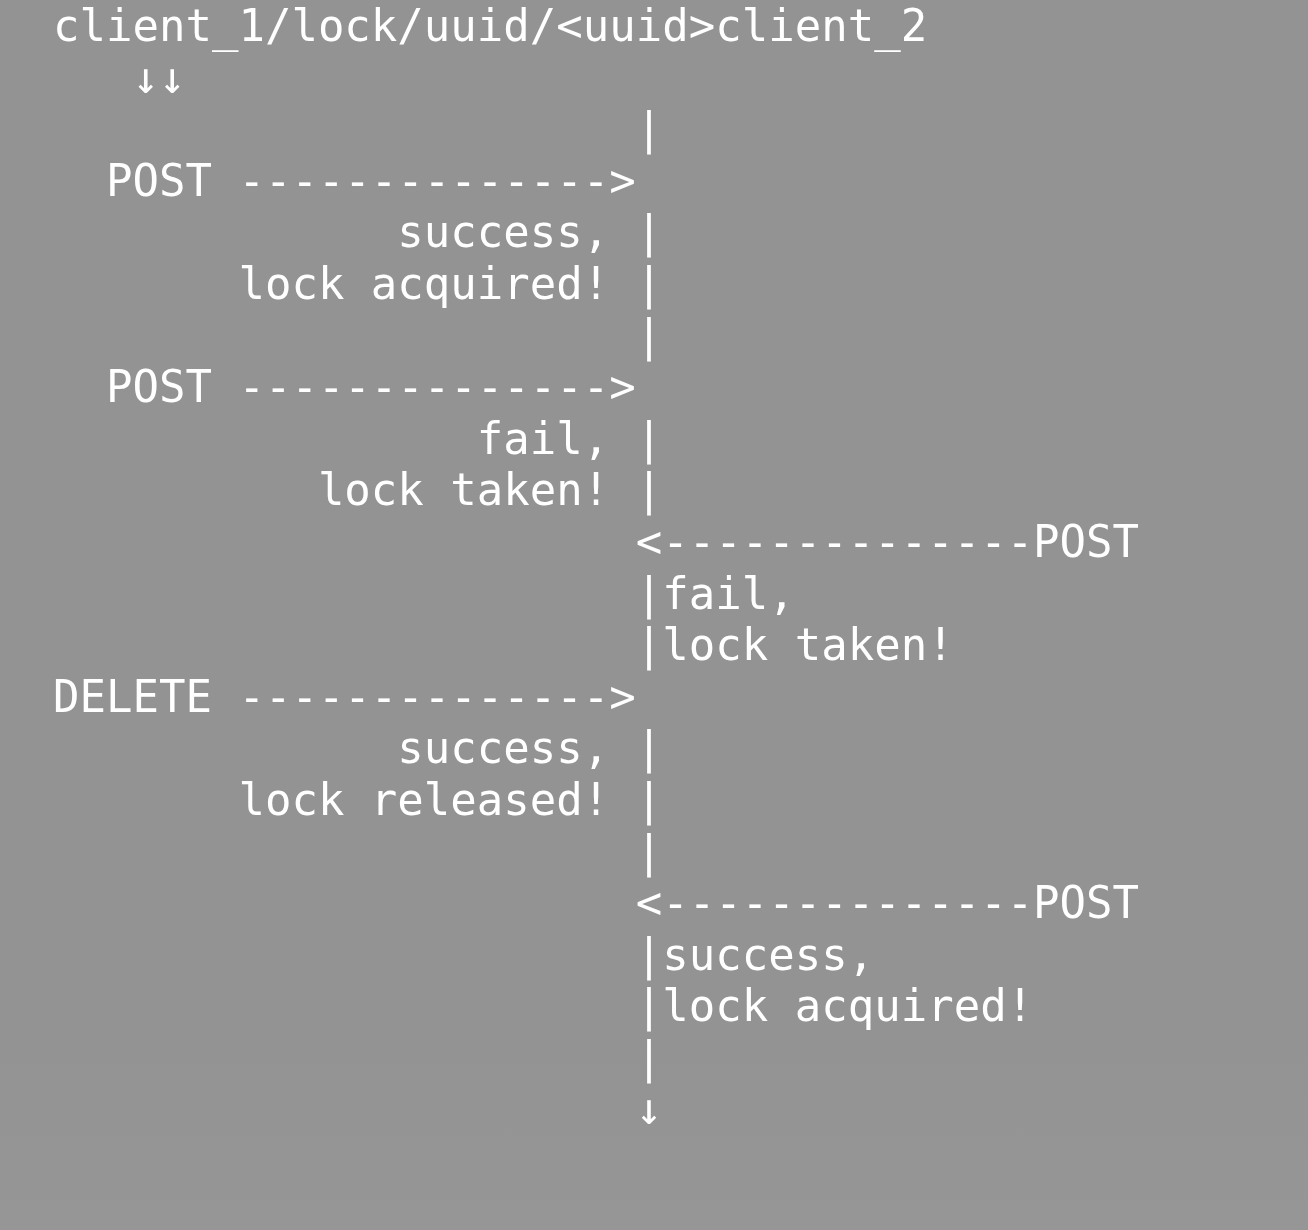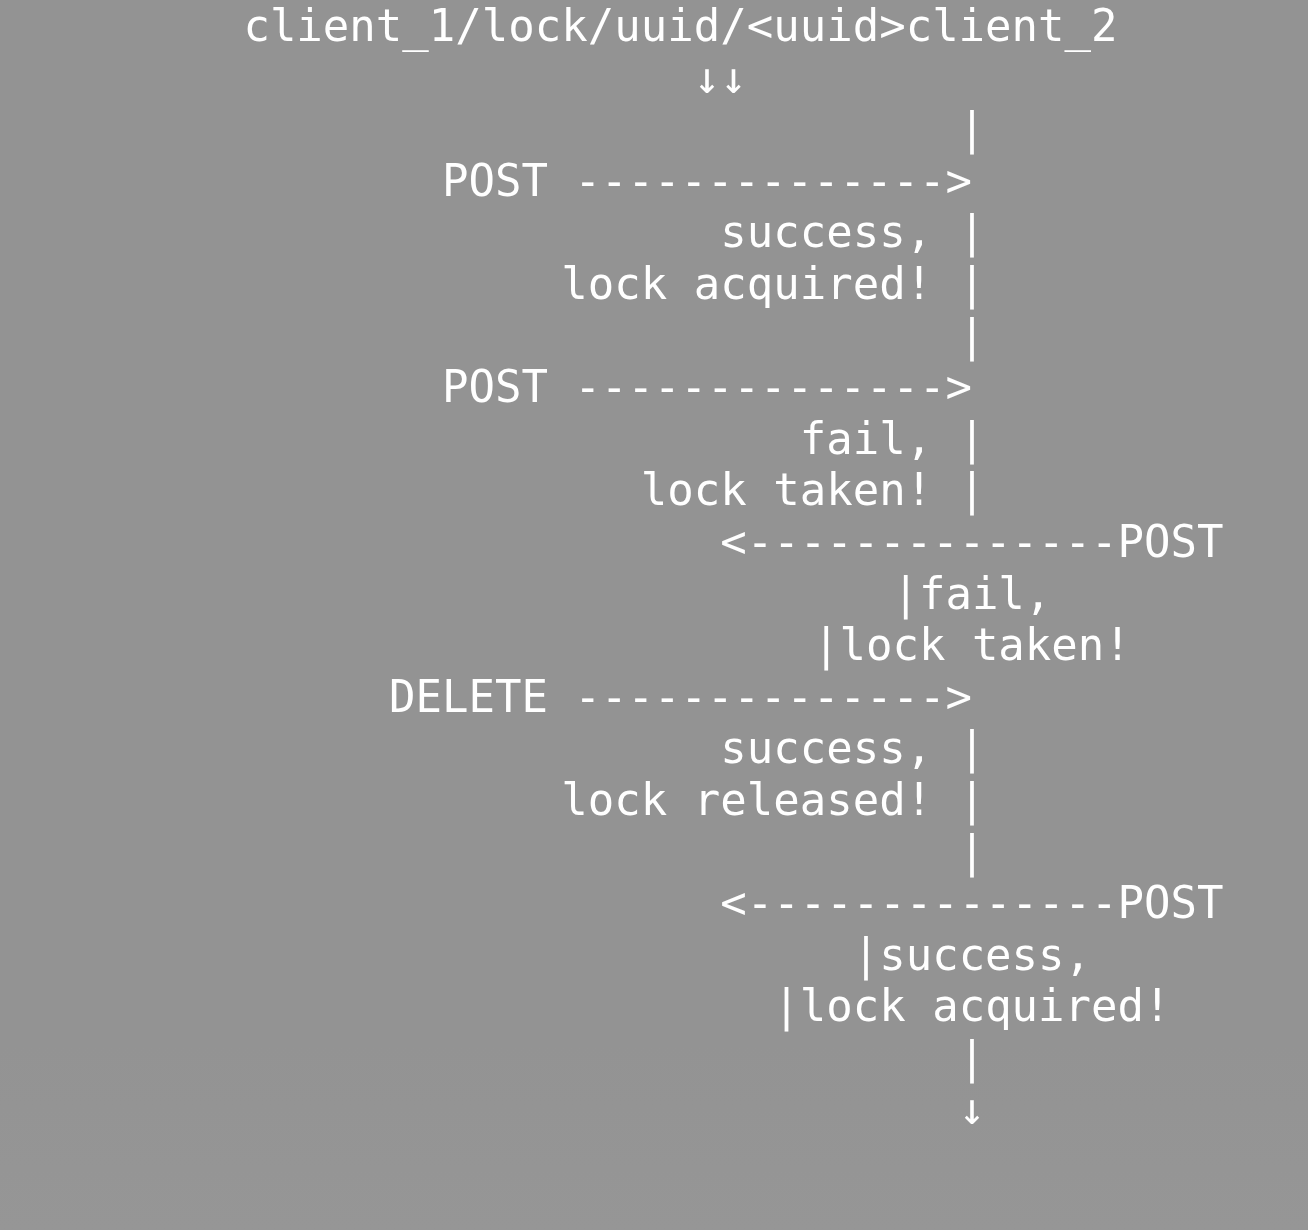"client_1/lock/uuid/<uuid>client_2" .ascii-canvas { text-align: center -> none }
